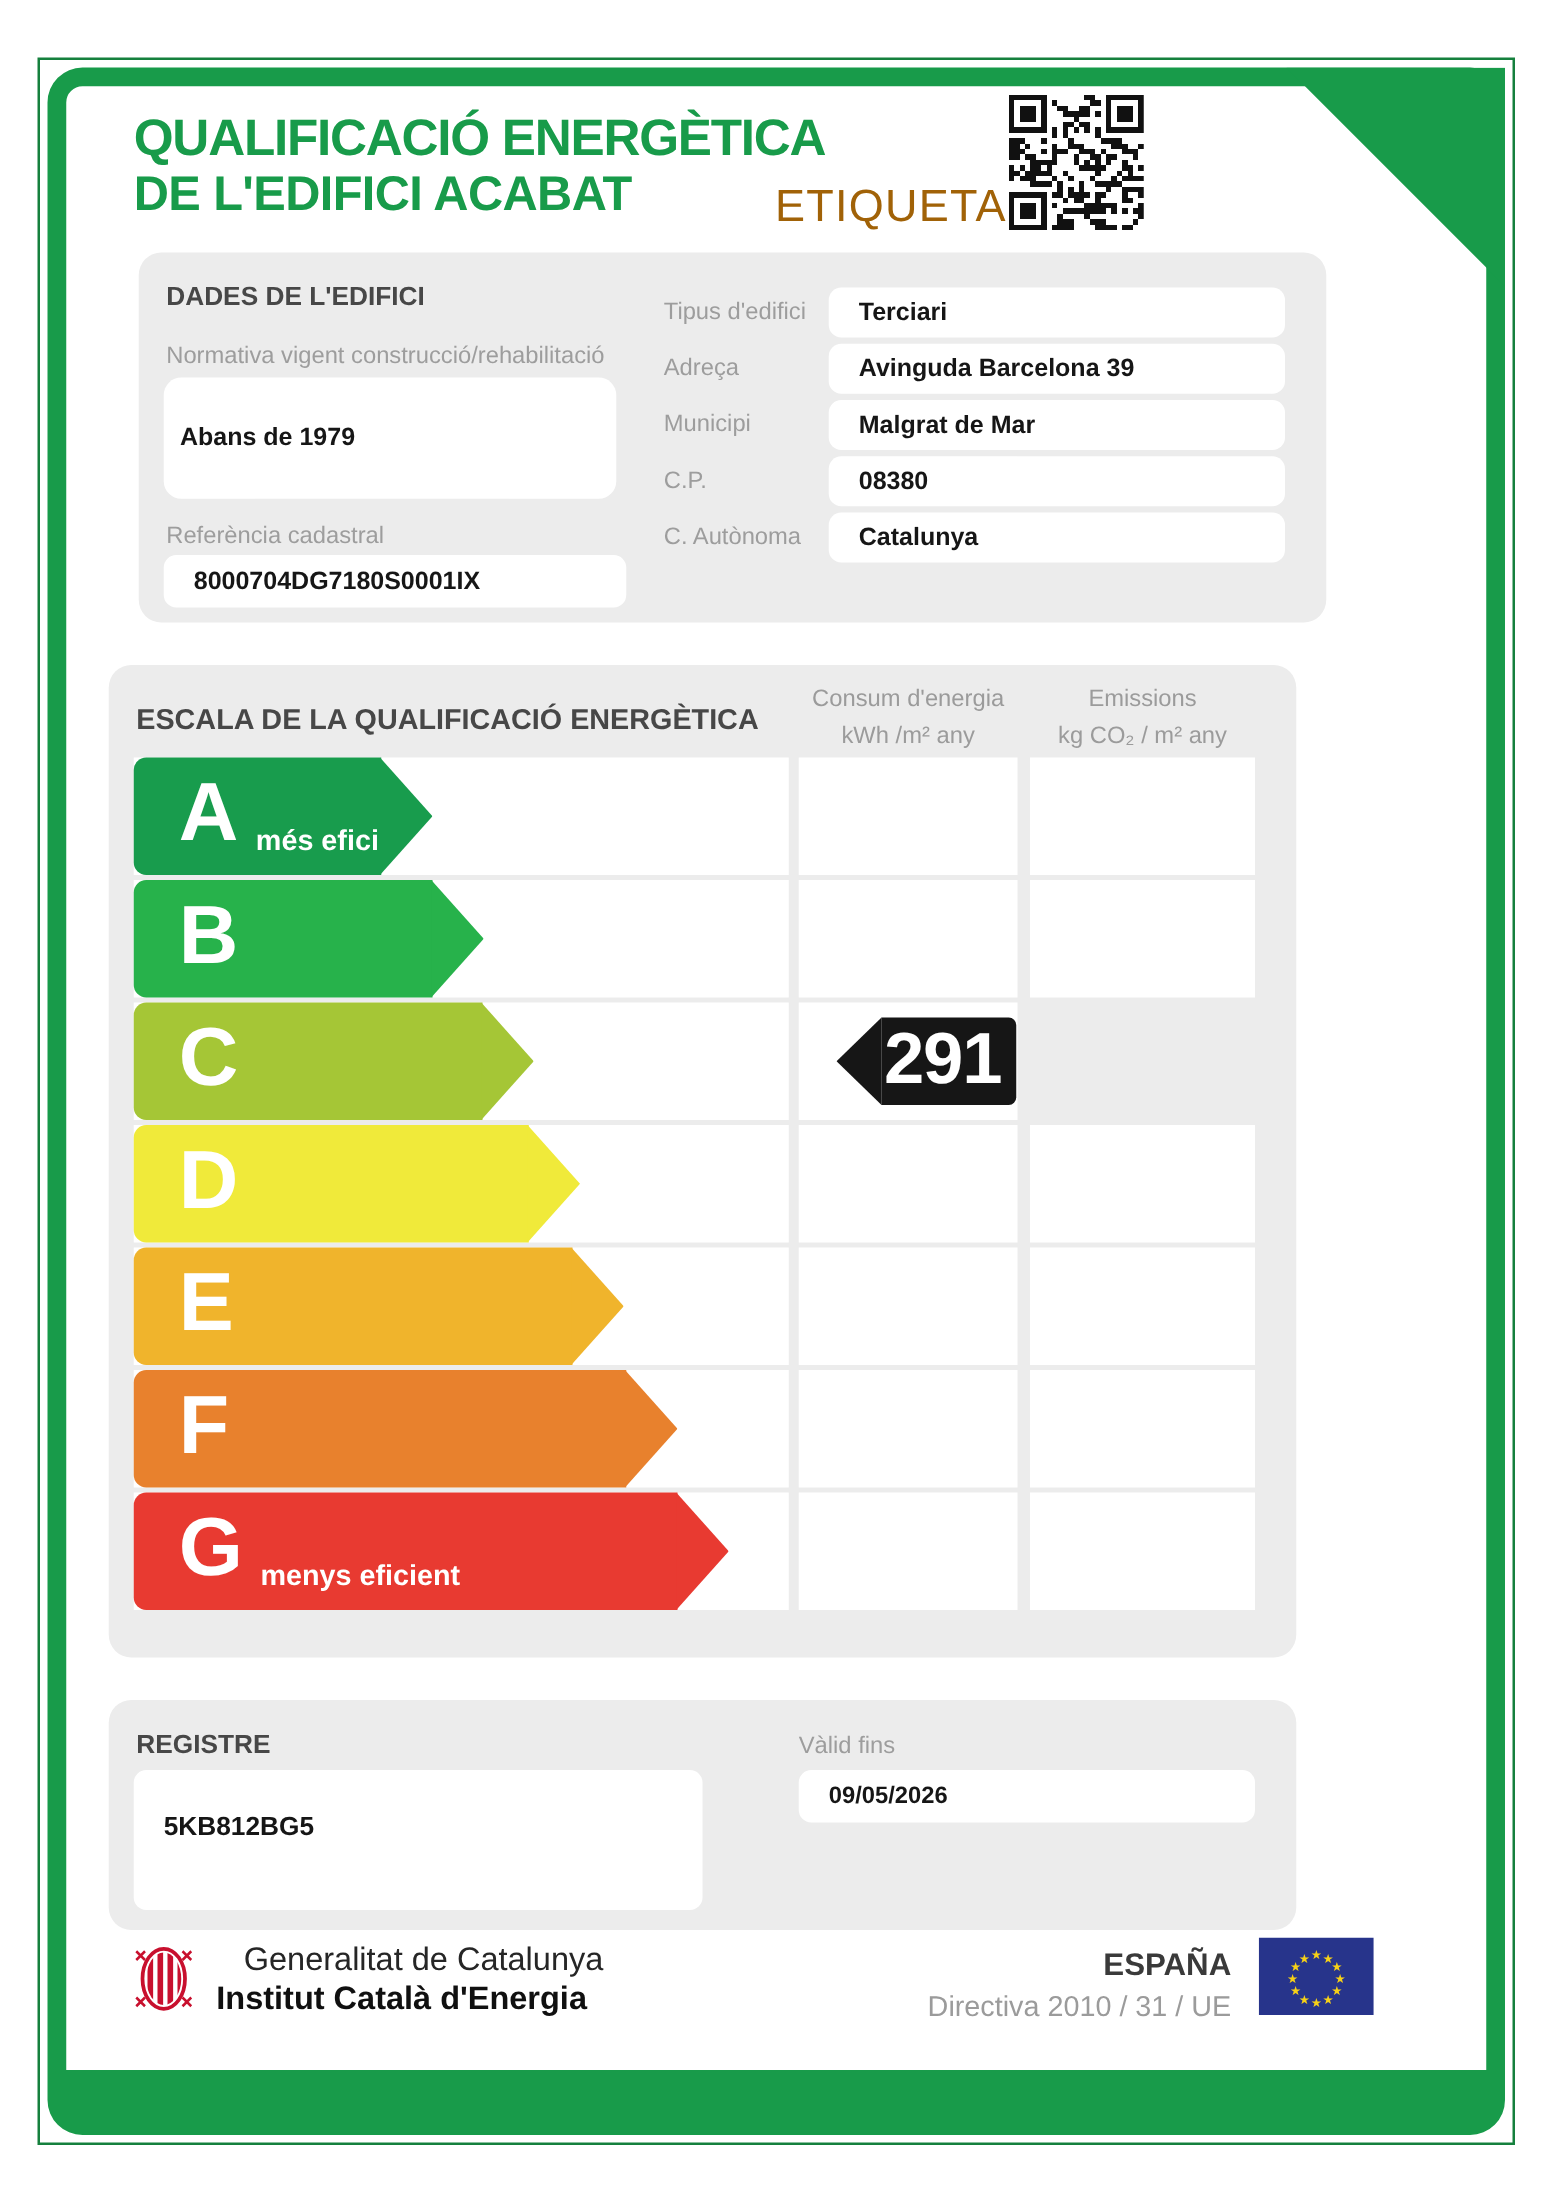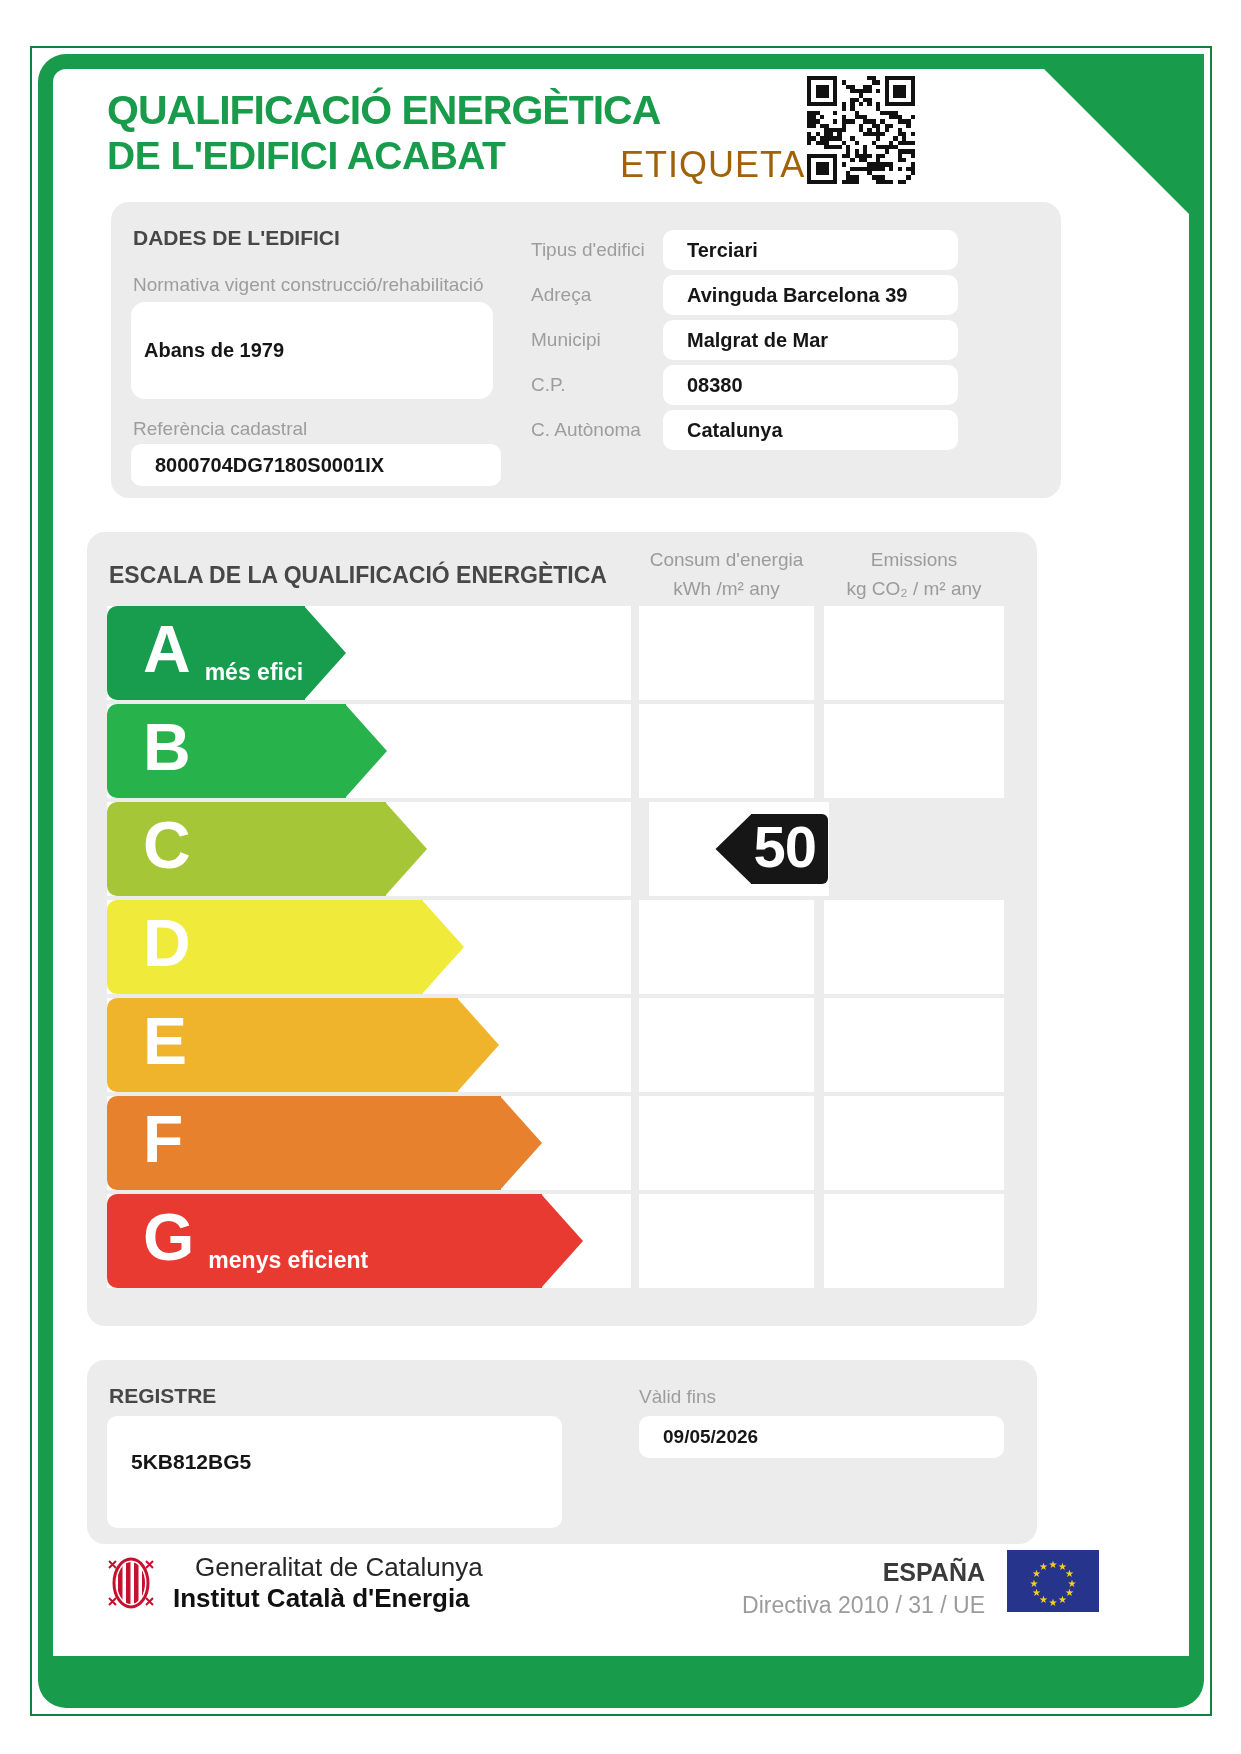"Terciari" .fbox { width: 295px -> 365px }
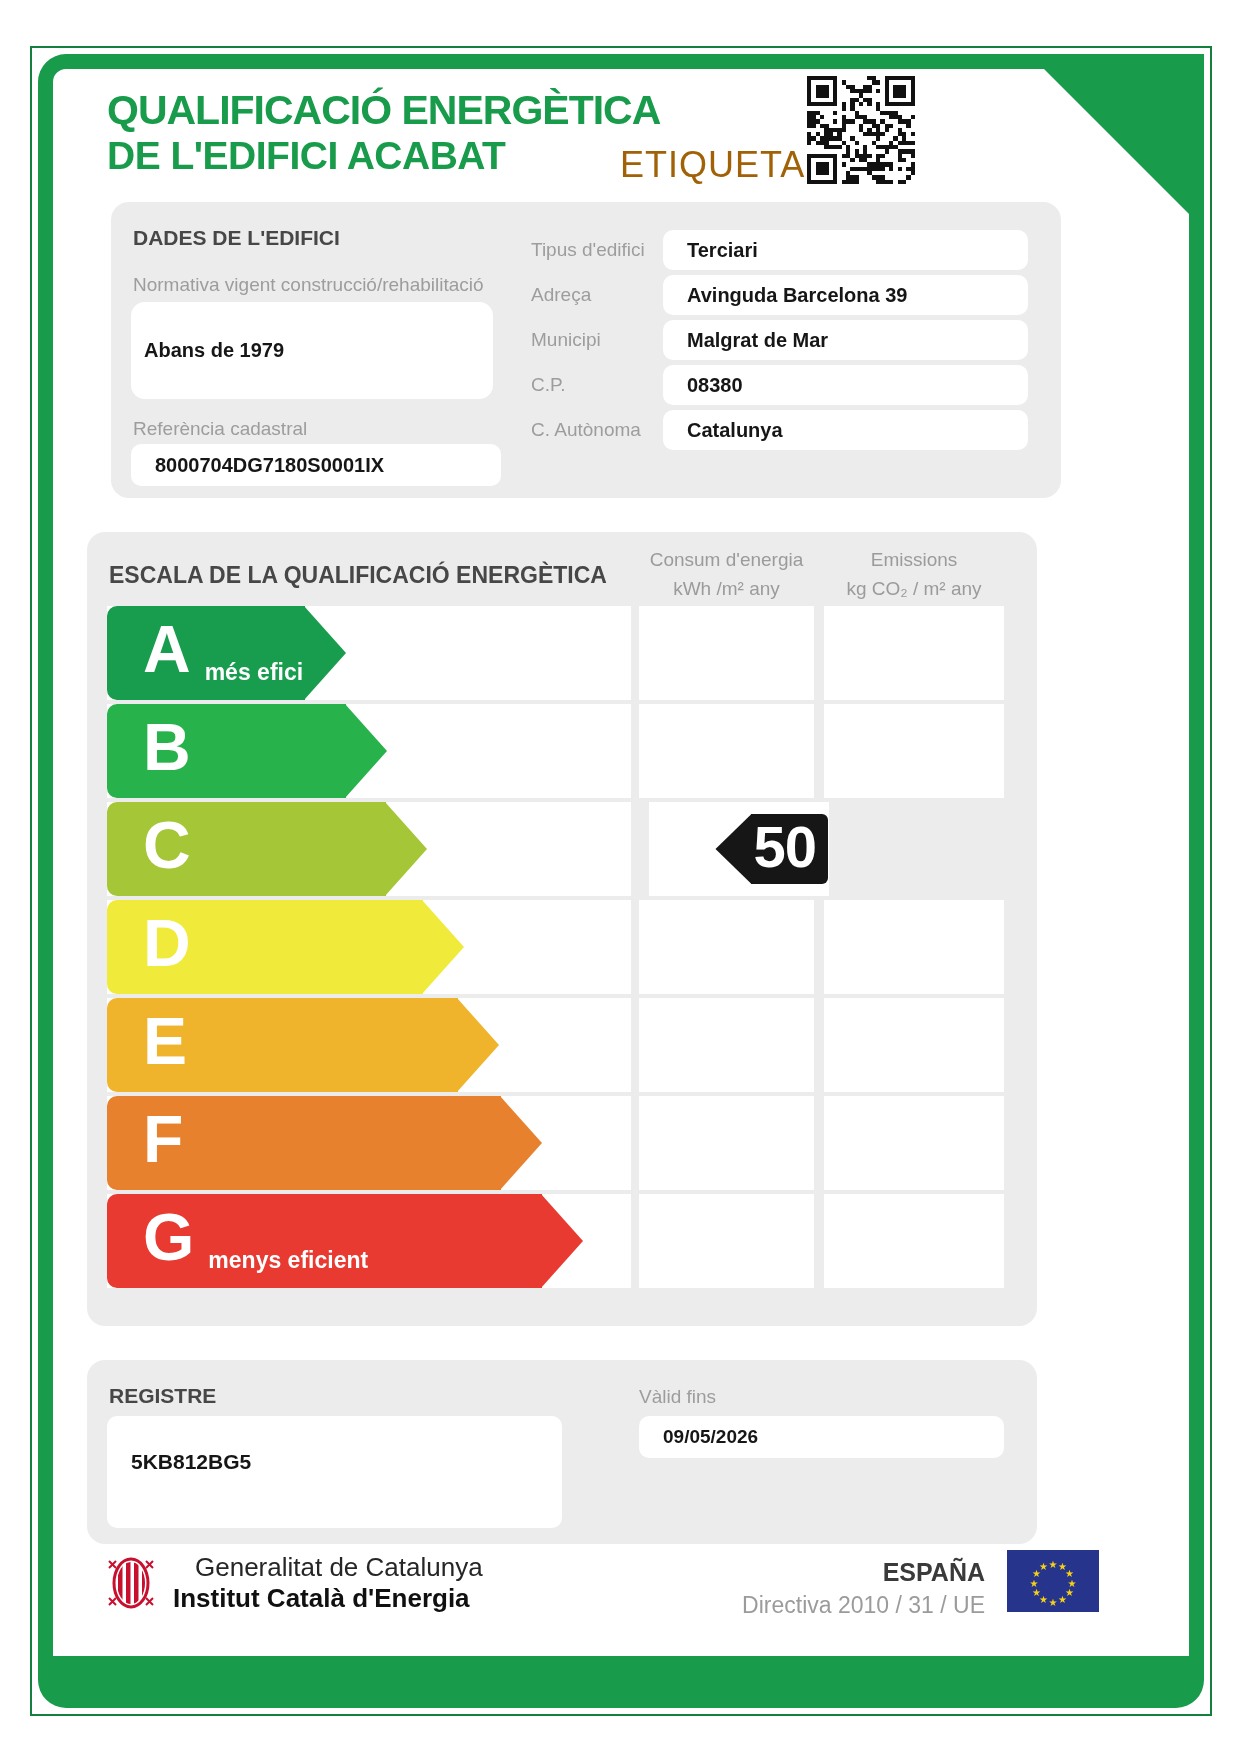"291" div.val-cell { html: none -> <div> <div> <div></div> <div>291</div> </div> </div> }
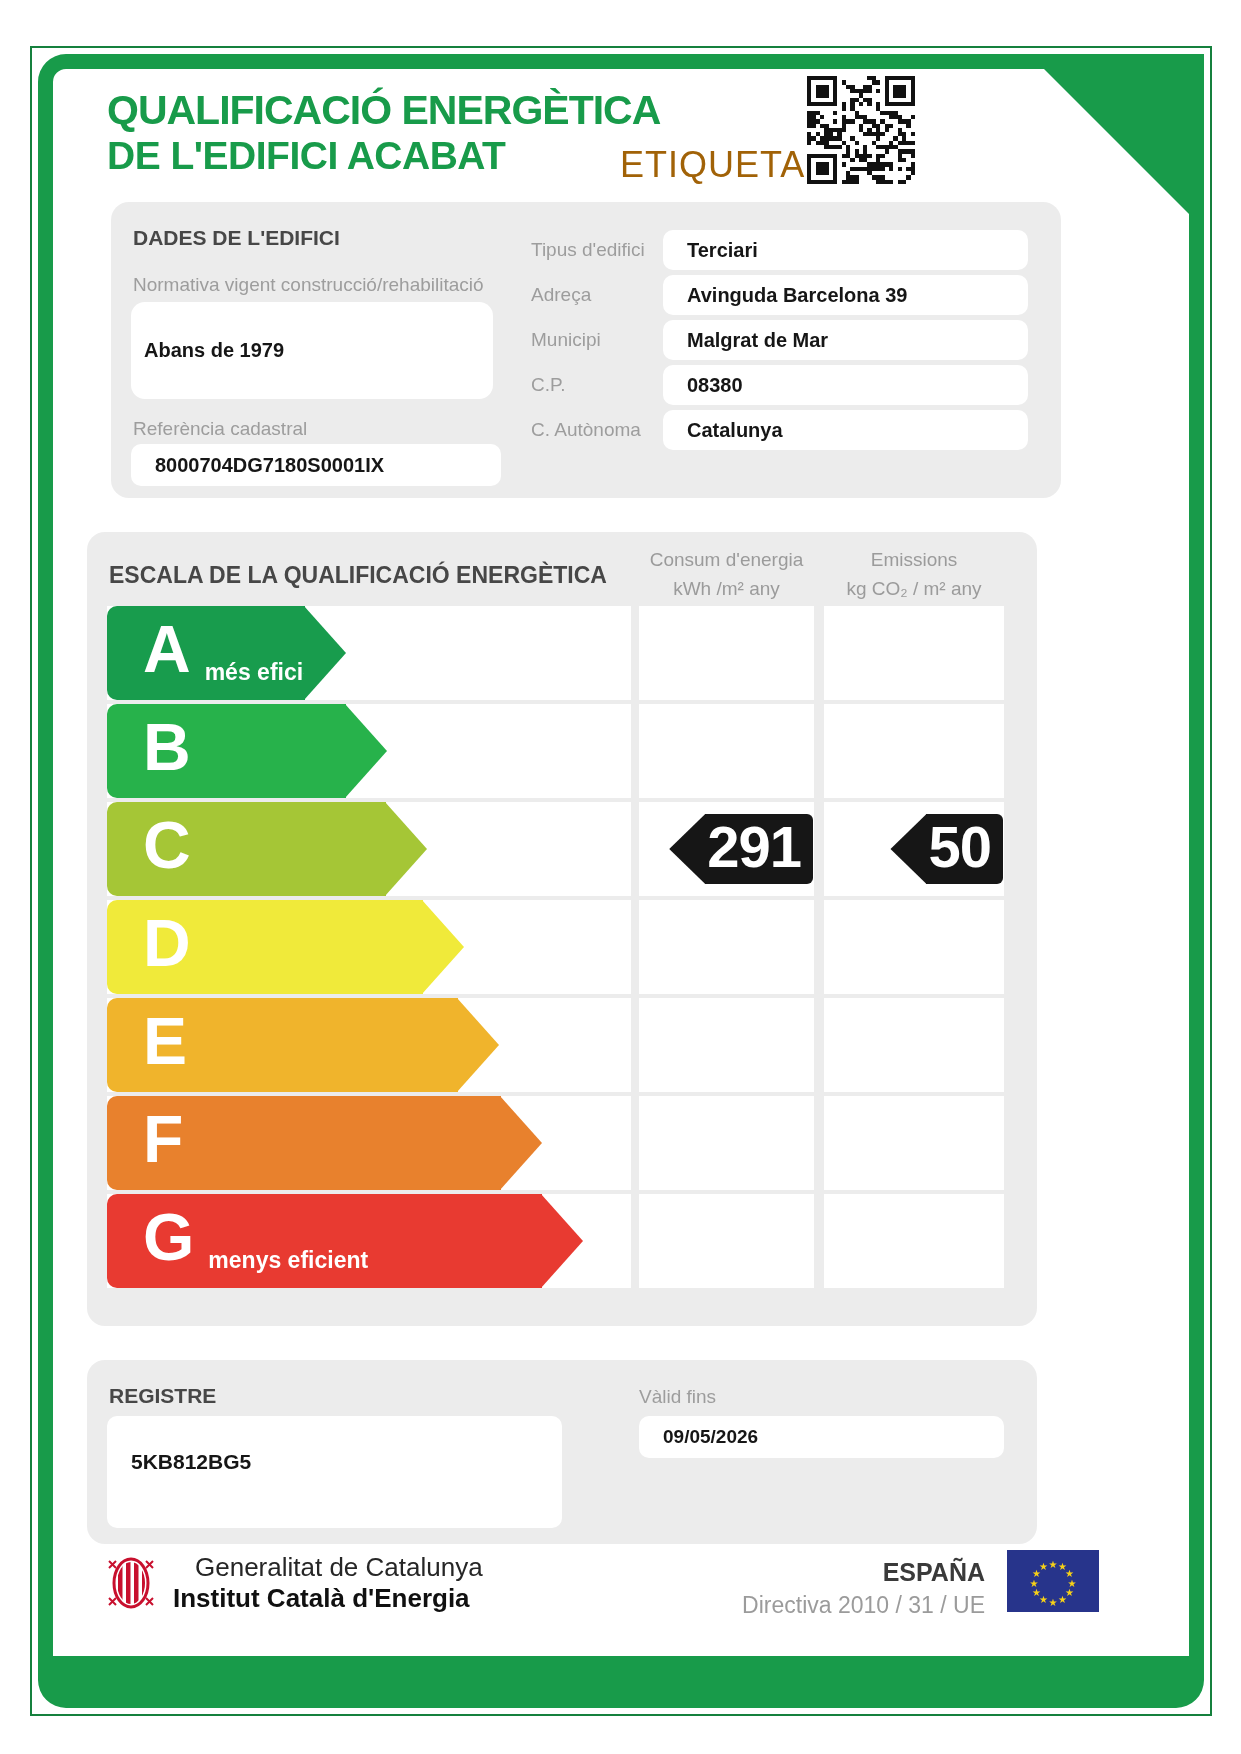"50" div.val-cell { html: <div> <div> <div></div> <div>50</div> </div> </div> -> none }
